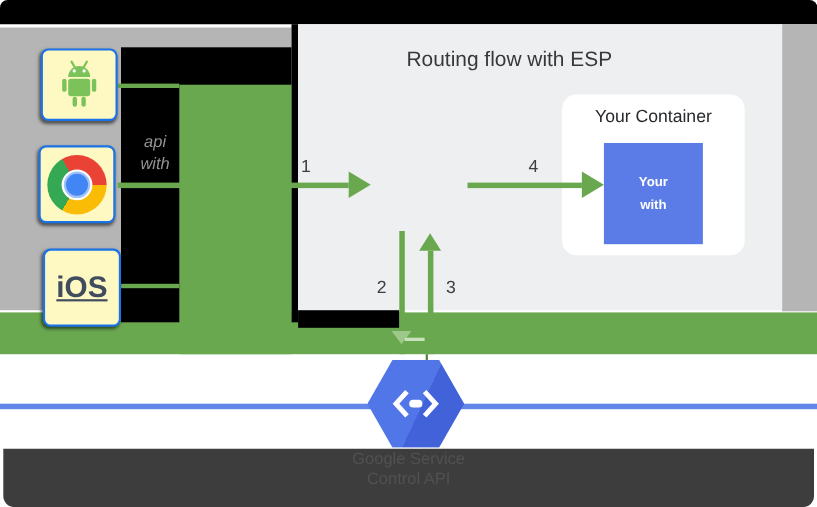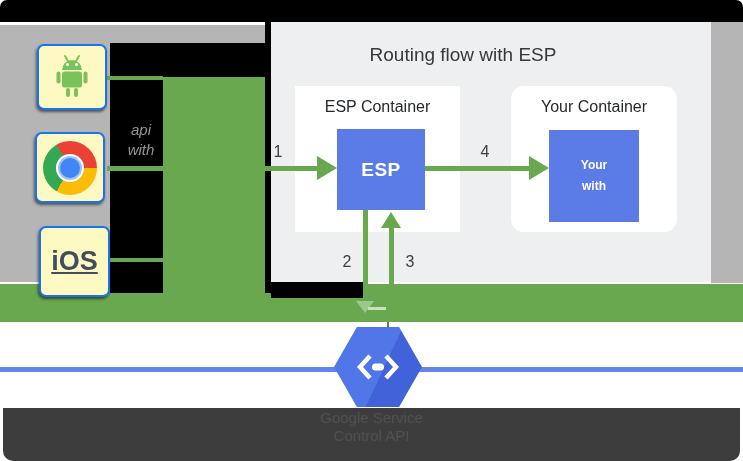"ESP Container" div.abs { html: <div> <div>ESP Container</div> </div> -> none }
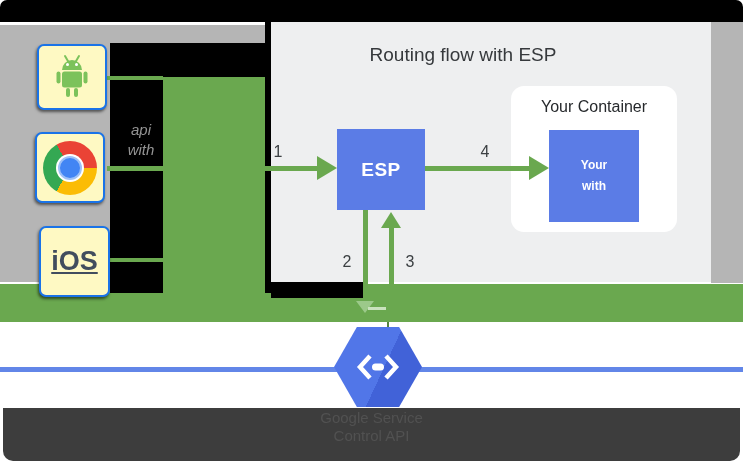"ESP" div.abs { html: <div> <span>ESP</span> </div> -> none }
